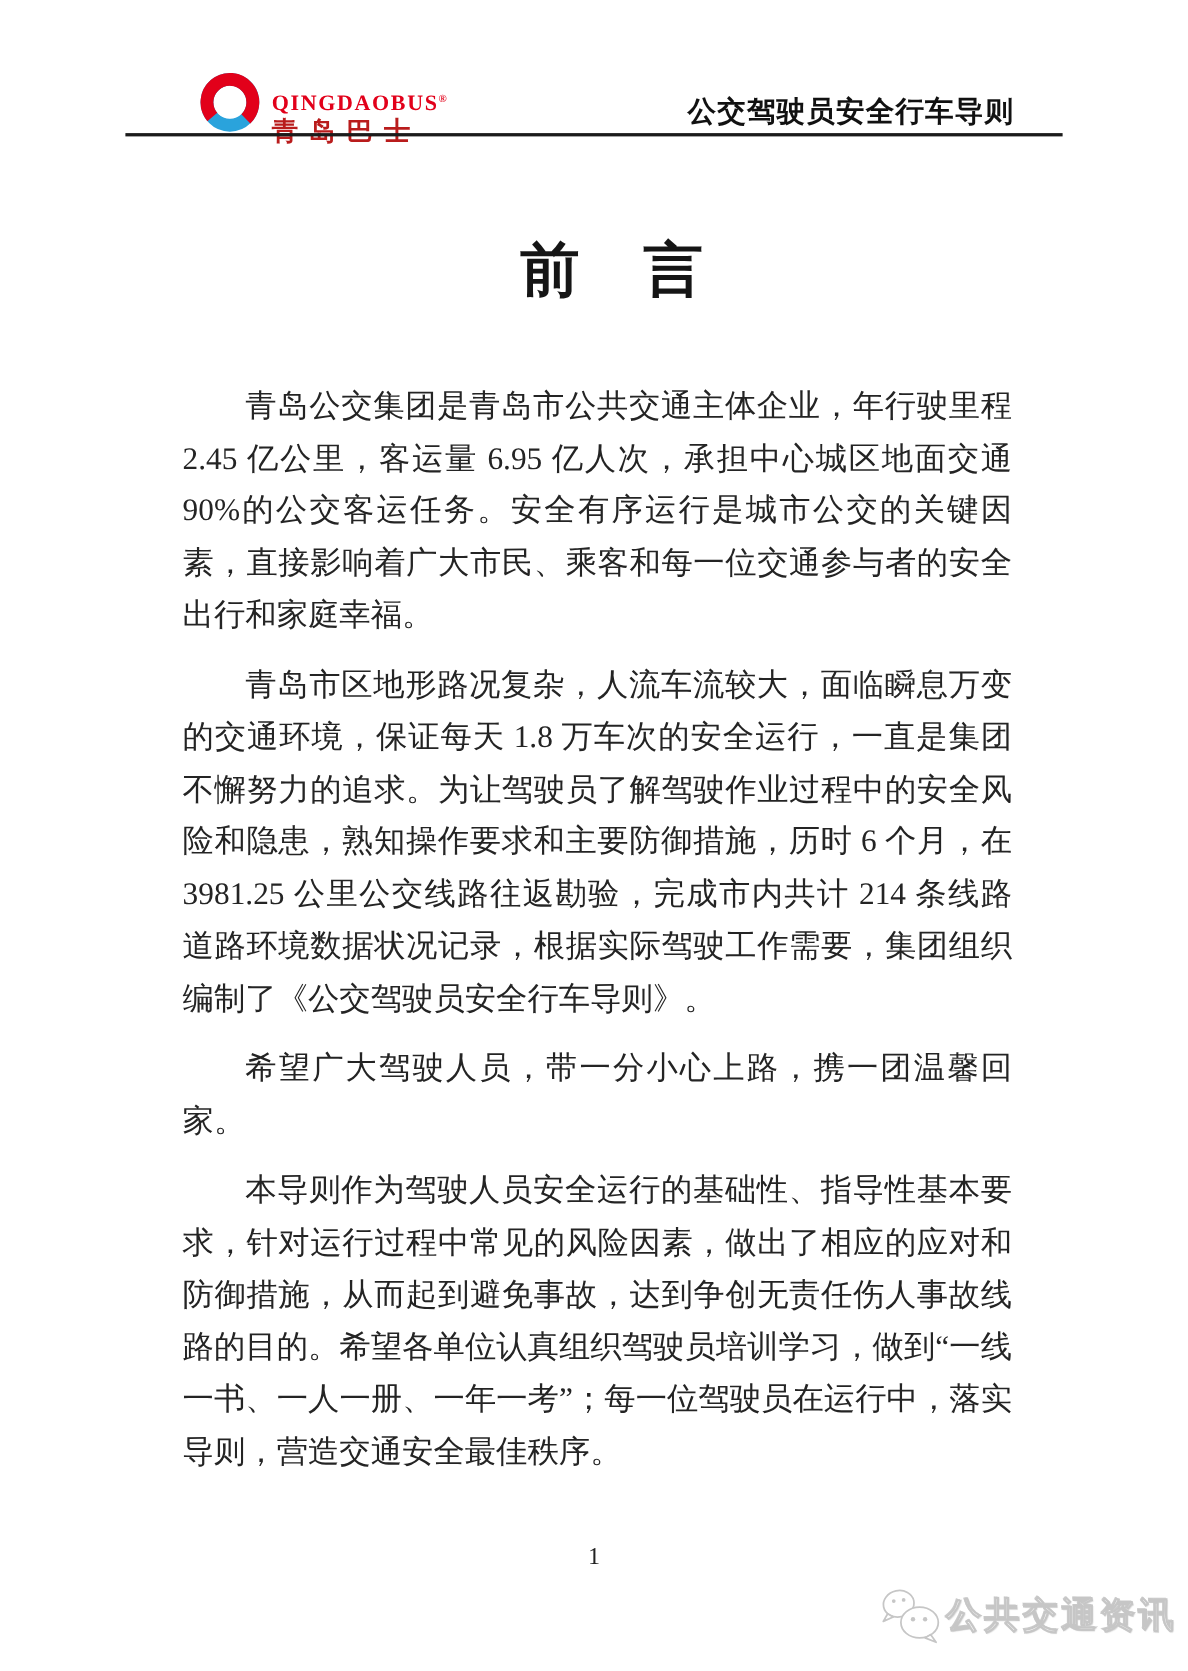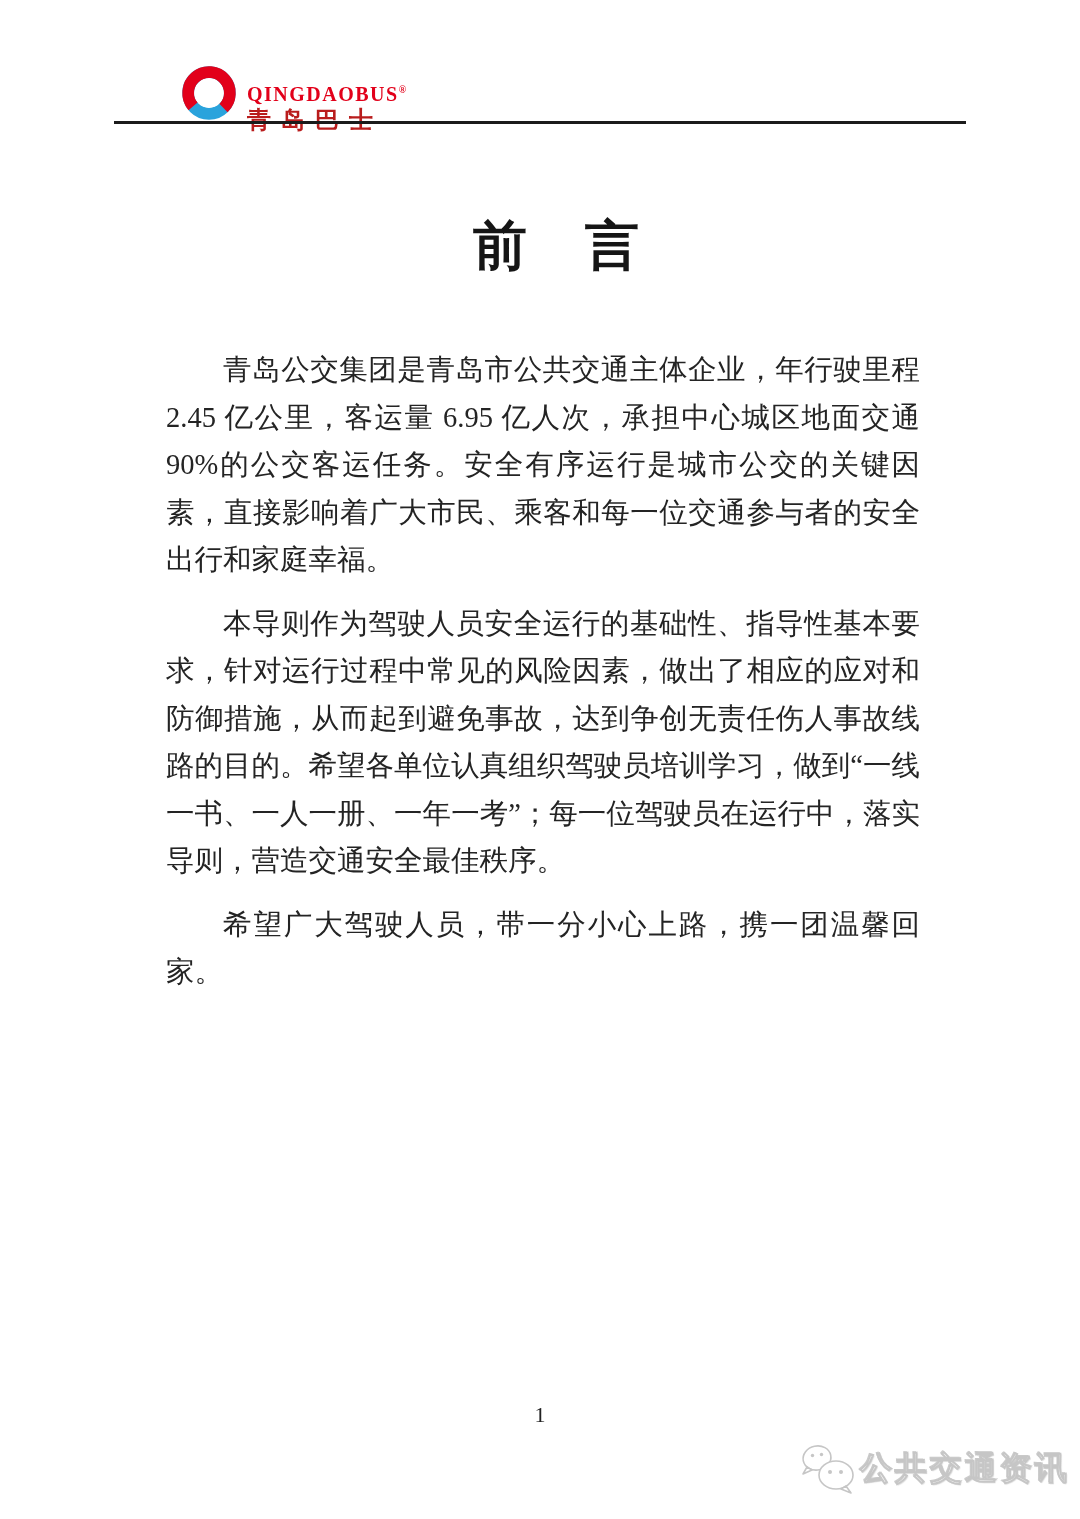"公交驾驶员安全行车导则" div.doc-title { html: none -> <div>公交驾驶员安全行车导则</div> }
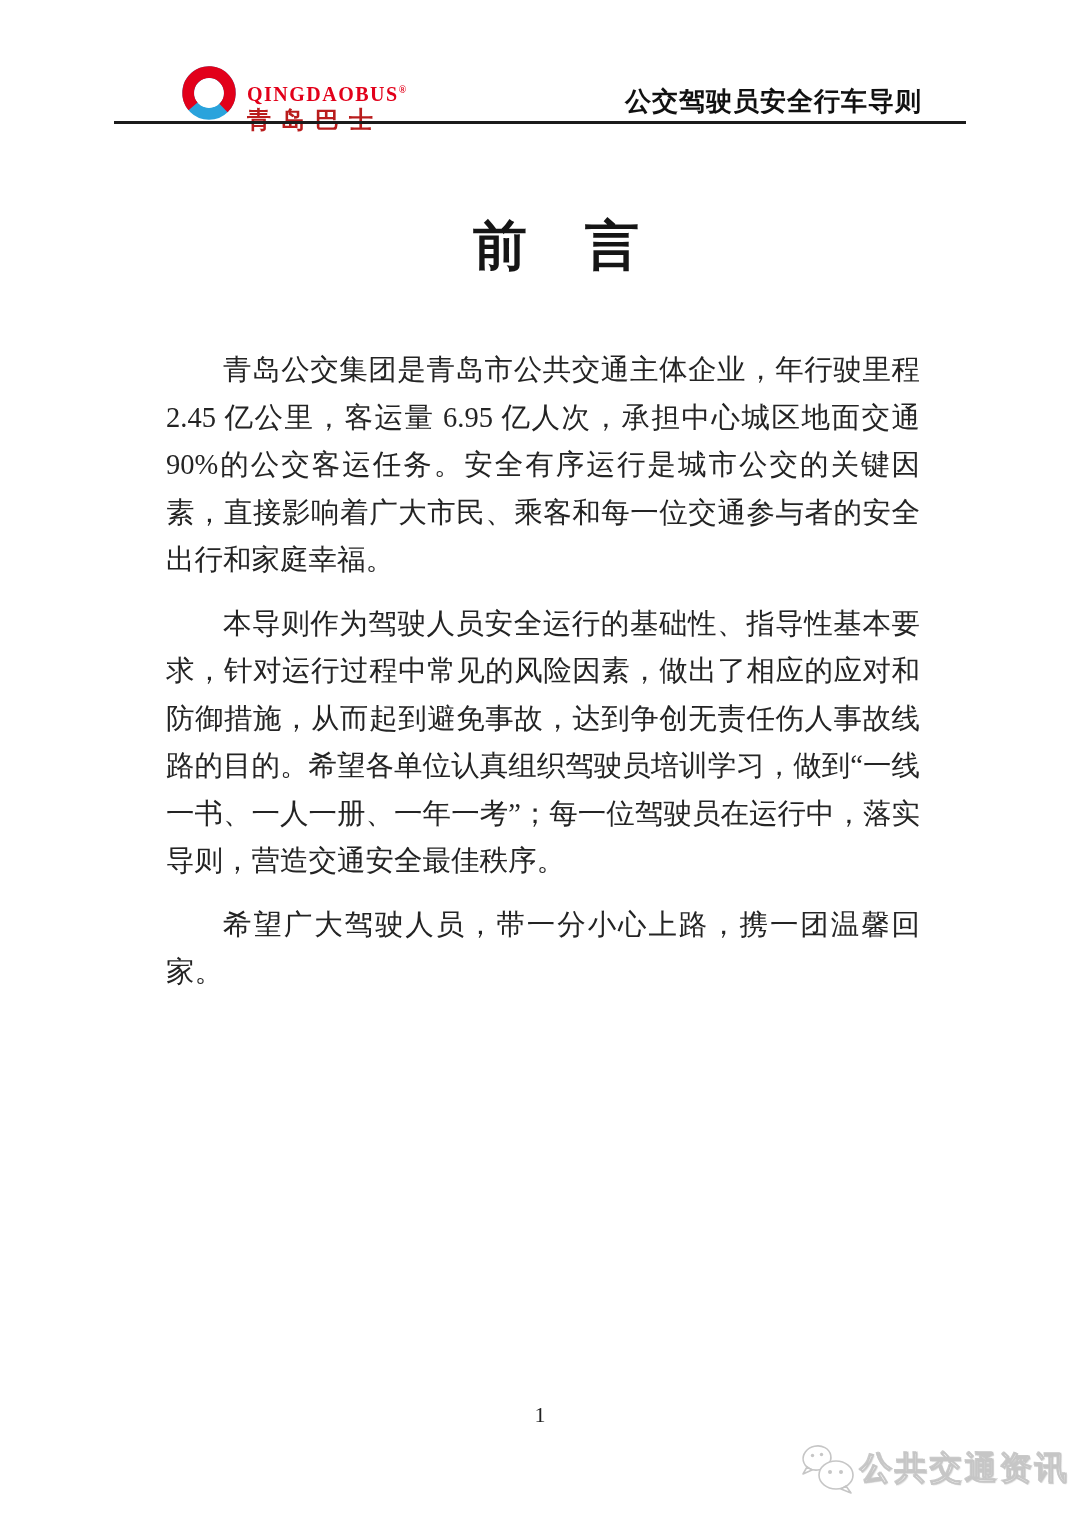"青岛市区地形路况复杂，人流车流较大，面临瞬息万变的交通环境，保证每天 1.8" p { html: none -> <p>青岛市区地形路况复杂，人流车流较大，面临瞬息万变的交通环境，保证每天 1.8 万车次的安全运行，一直是集团不懈努力的追求。为让驾驶员了解驾驶作业过程中的安全风险和隐患，熟知操作要求和主要防御措施，历时 6 个月，在 3981.25 公里公交线路往返勘验，完成市内共计 214 条线路道路环境数据状况记录，根据实际驾驶工作需要，集团组织编制了《公交驾驶员安全行车导则》。</p> }
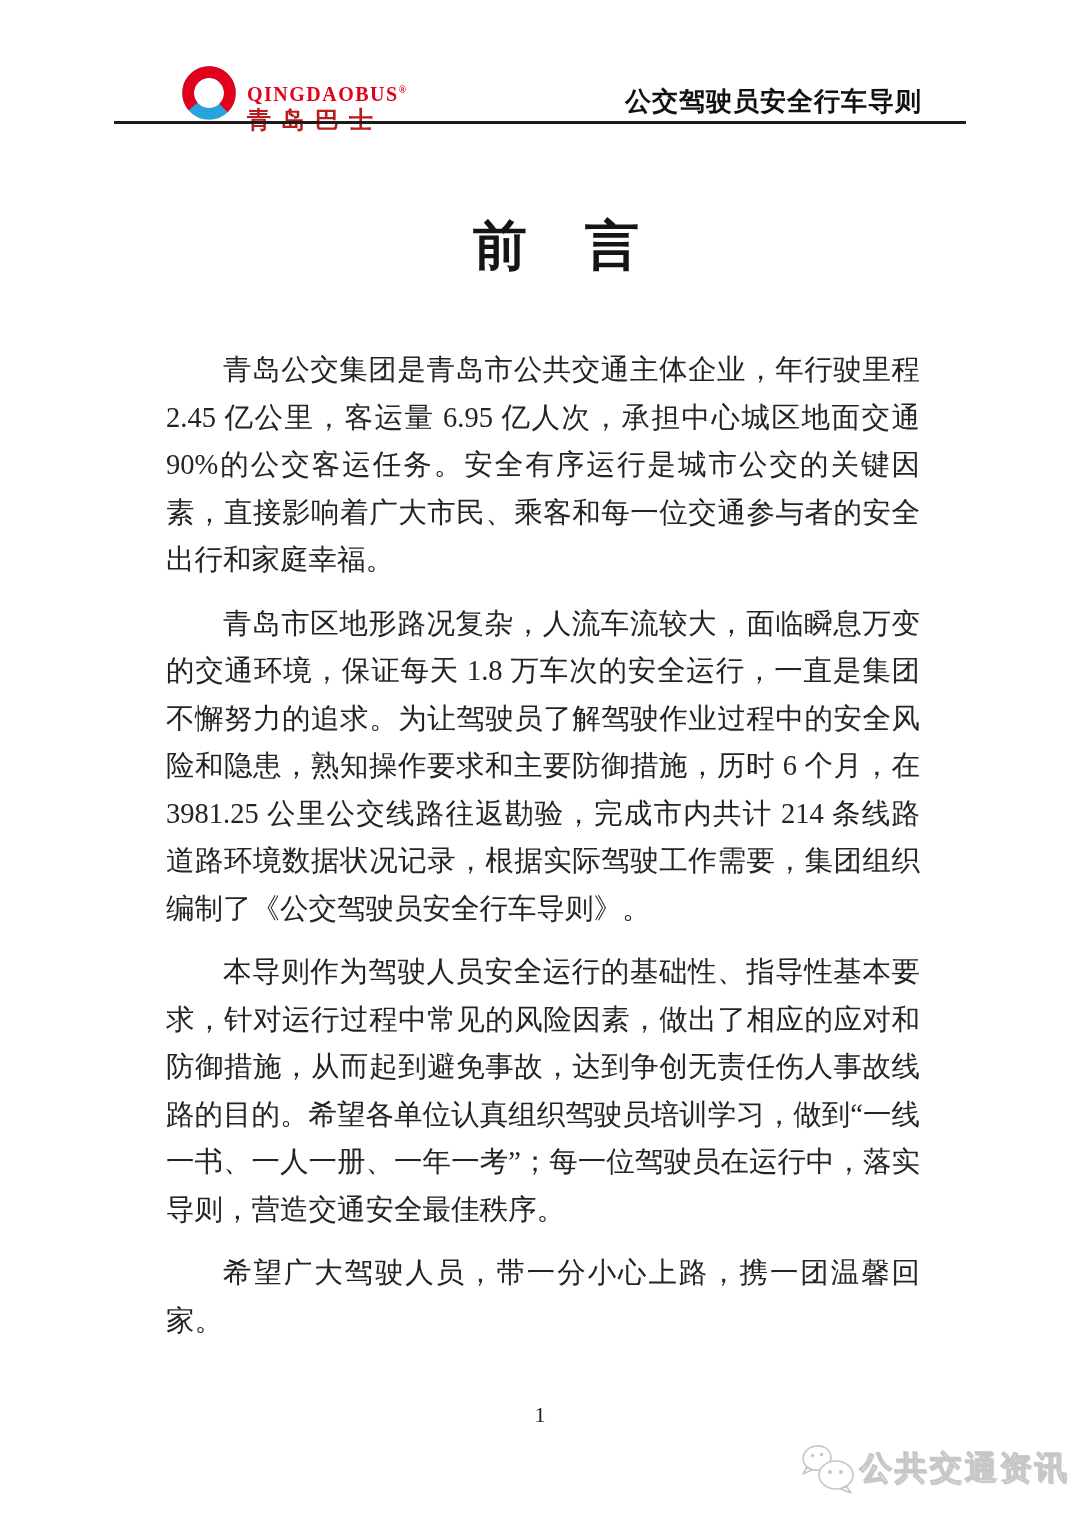"本导则作为驾驶人员安全运行的基础性、指导性基本要求，针对运行过程中常见的风险因素" p { order: before "希望广大驾驶人员，带一分小心上路，携一团温馨回家。" -> after "希望广大驾驶人员，带一分小心上路，携一团温馨回家。" }
